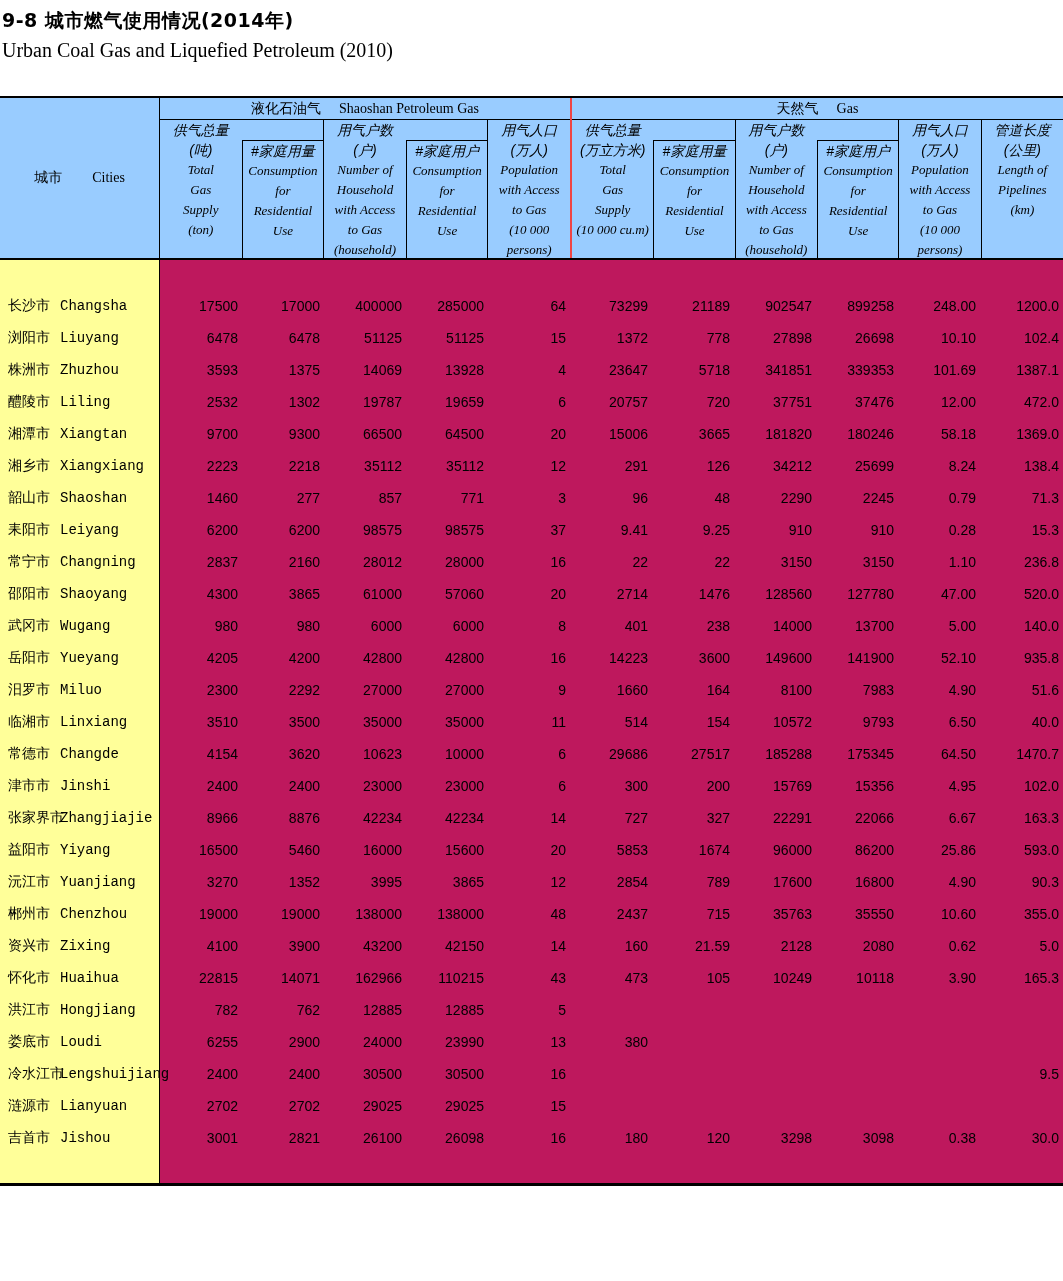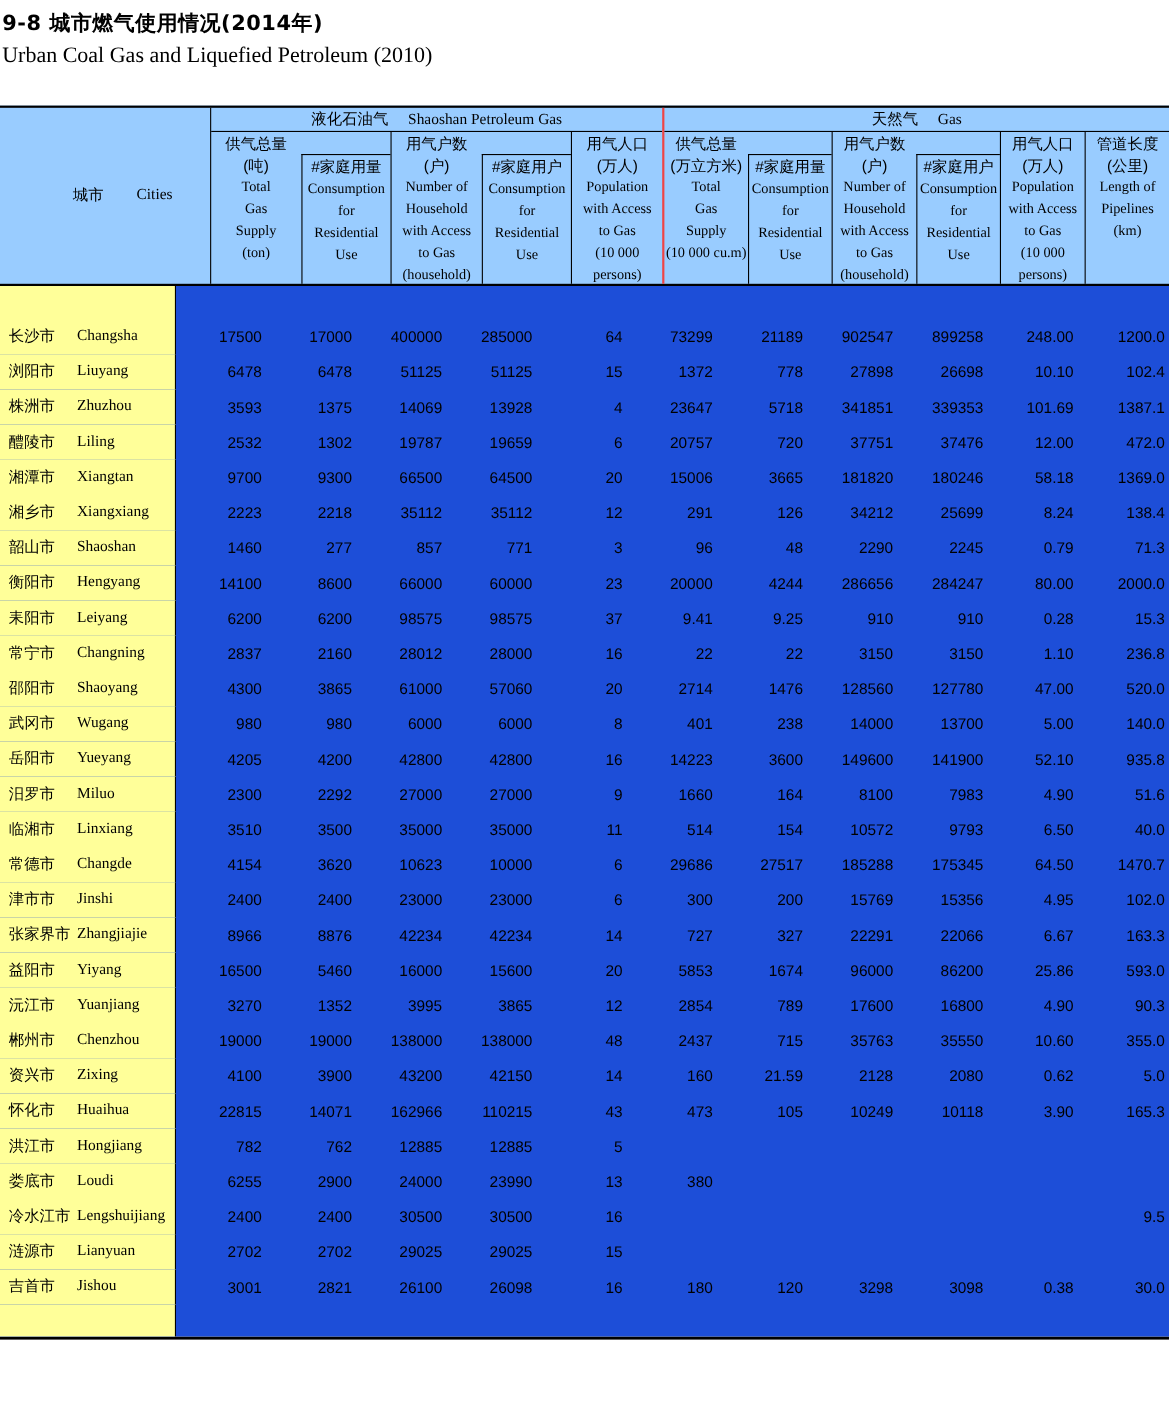"供气总量" .cols { font-style: none -> italic }
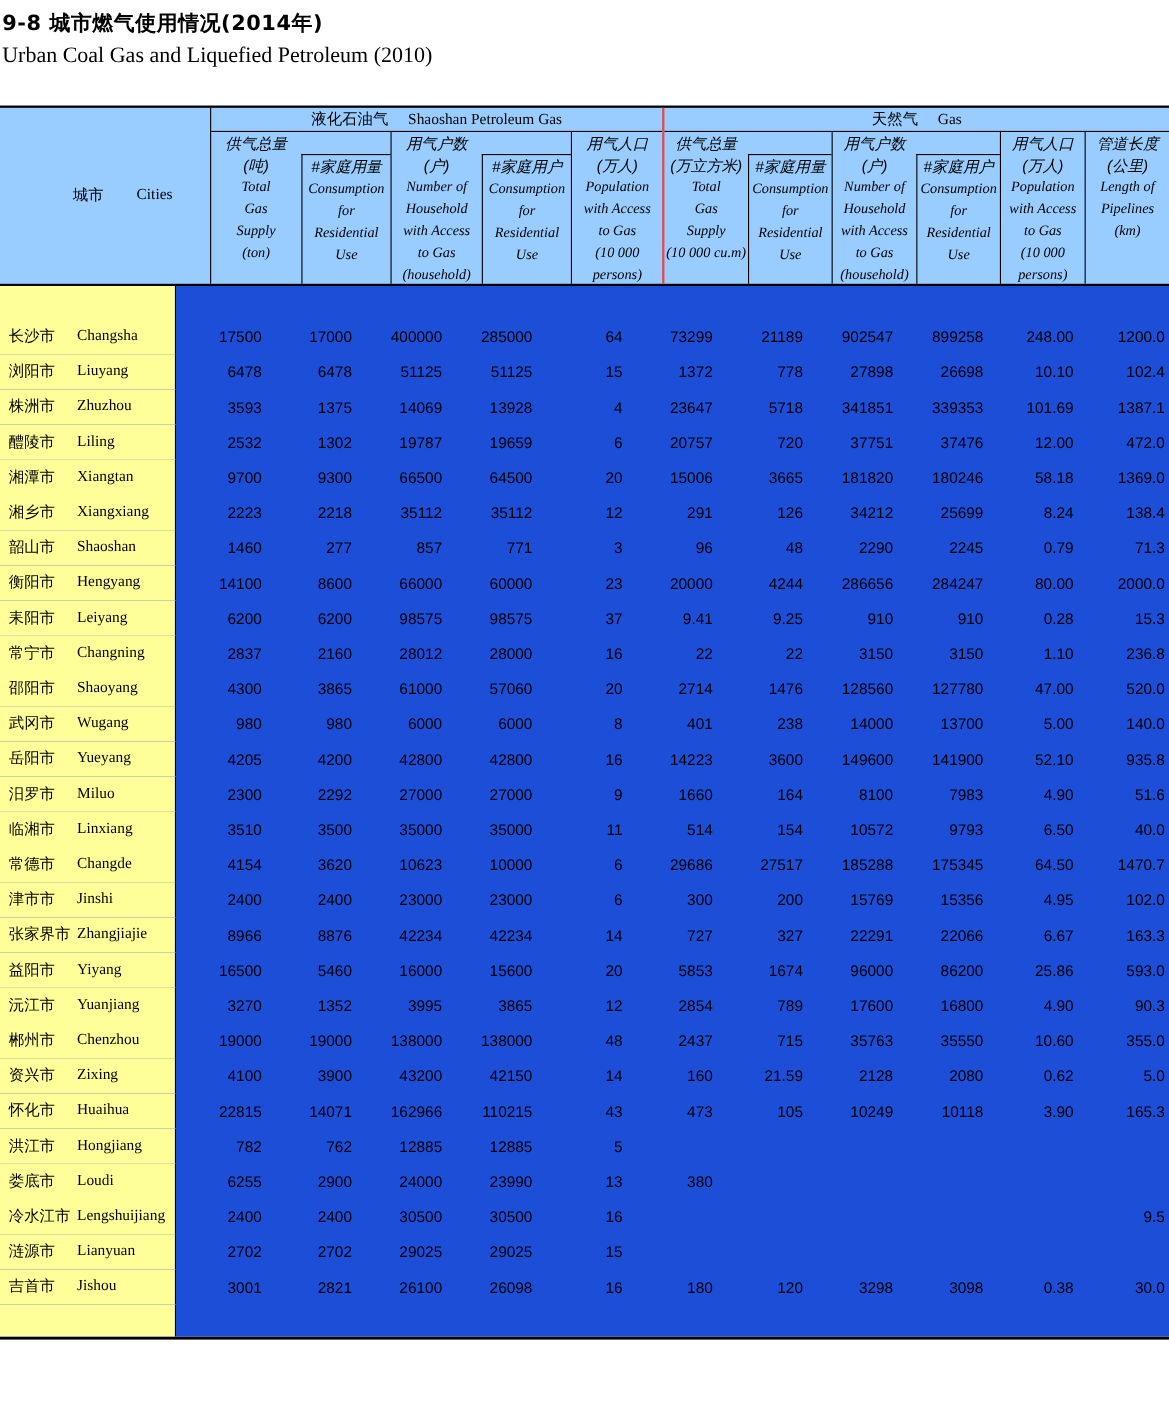"城市" .hdr-cities { padding-left: 32px -> none }
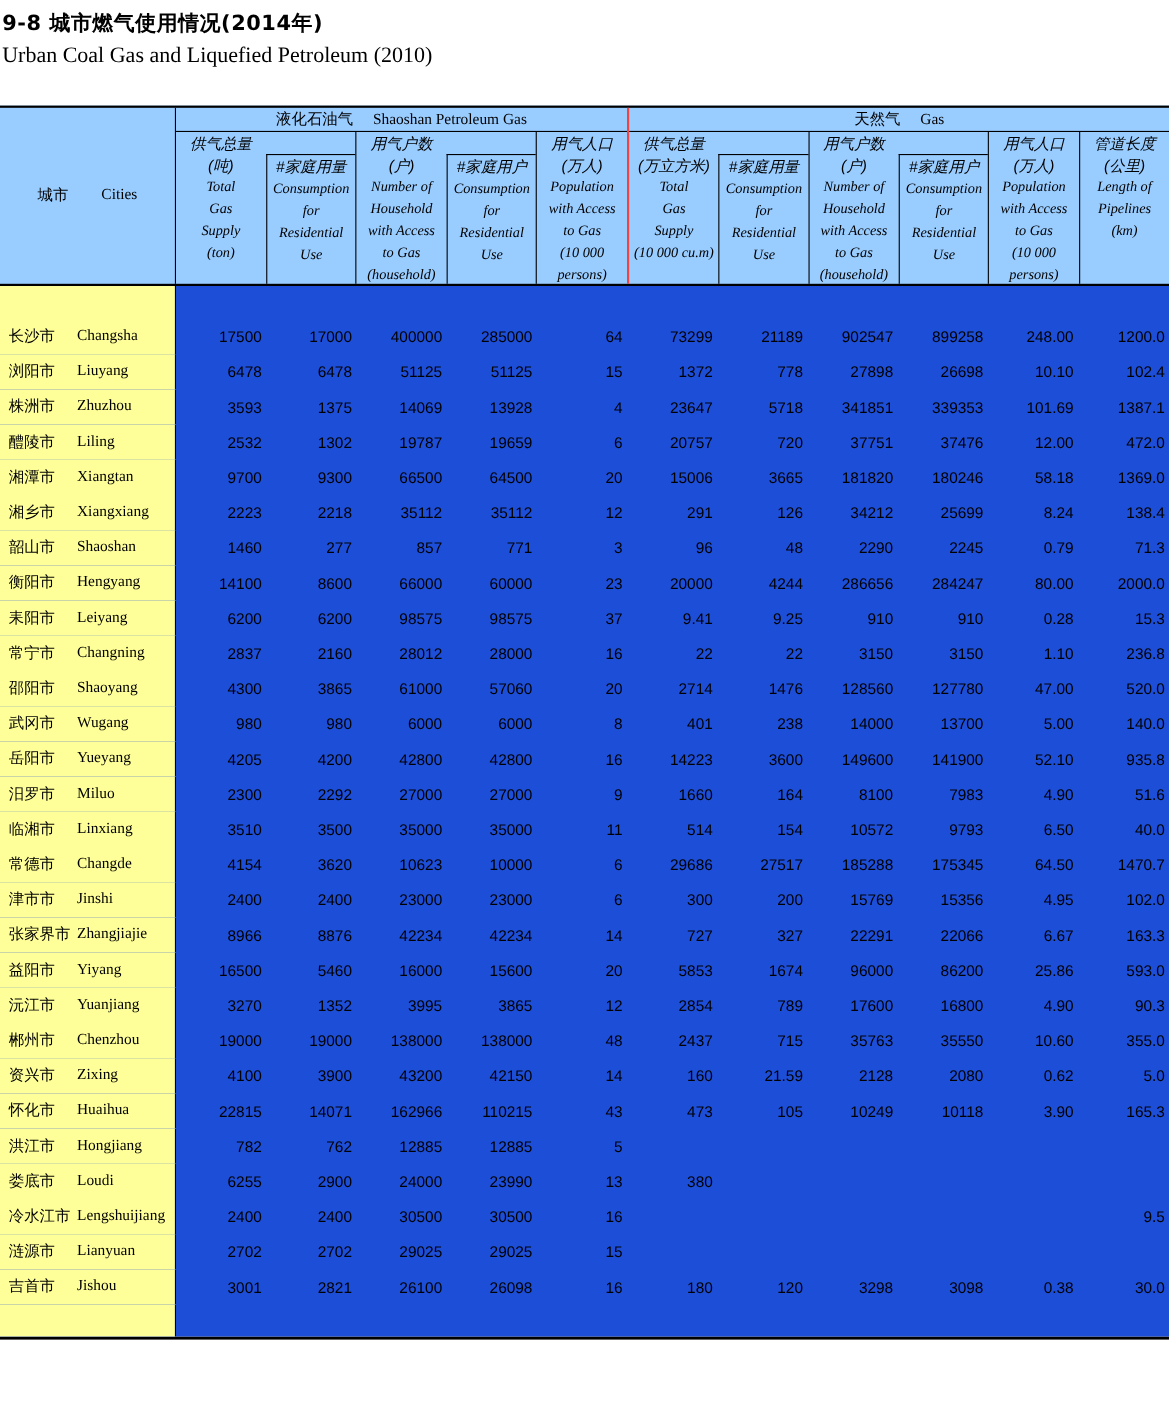"长沙市" .tbody { background: #1d4ed8 -> #be185d }
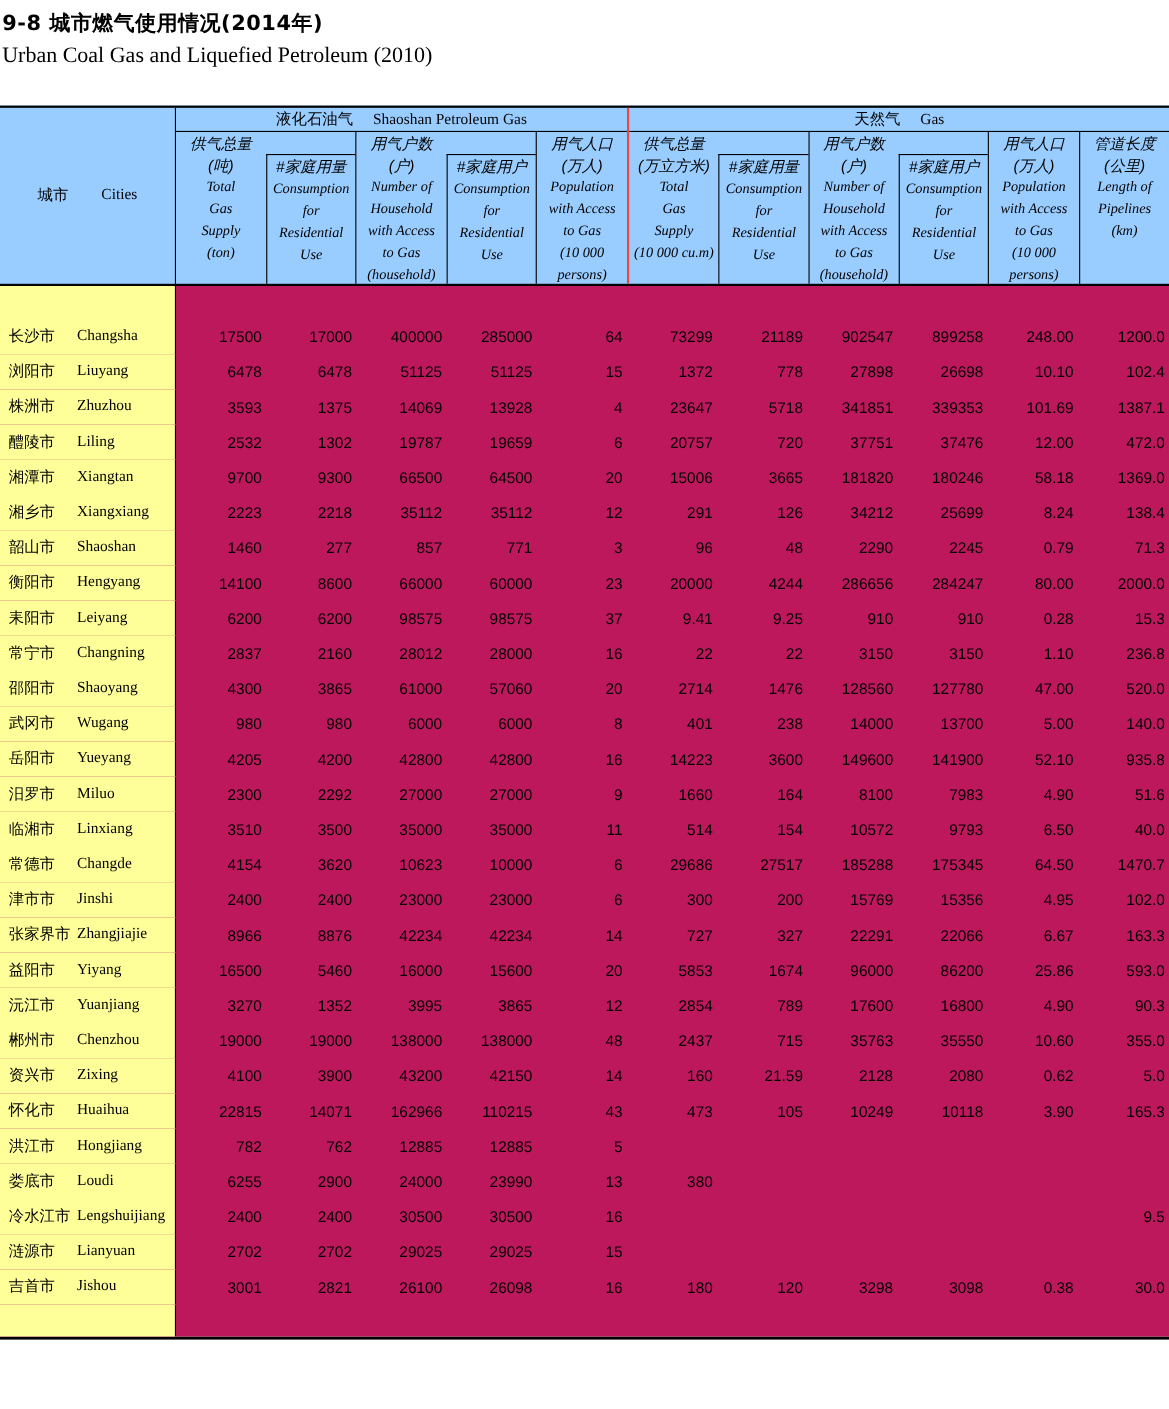"Changsha" .label .en { font-family: Liberation Serif, serif -> Liberation Mono, monospace; left: 70px -> 60px }
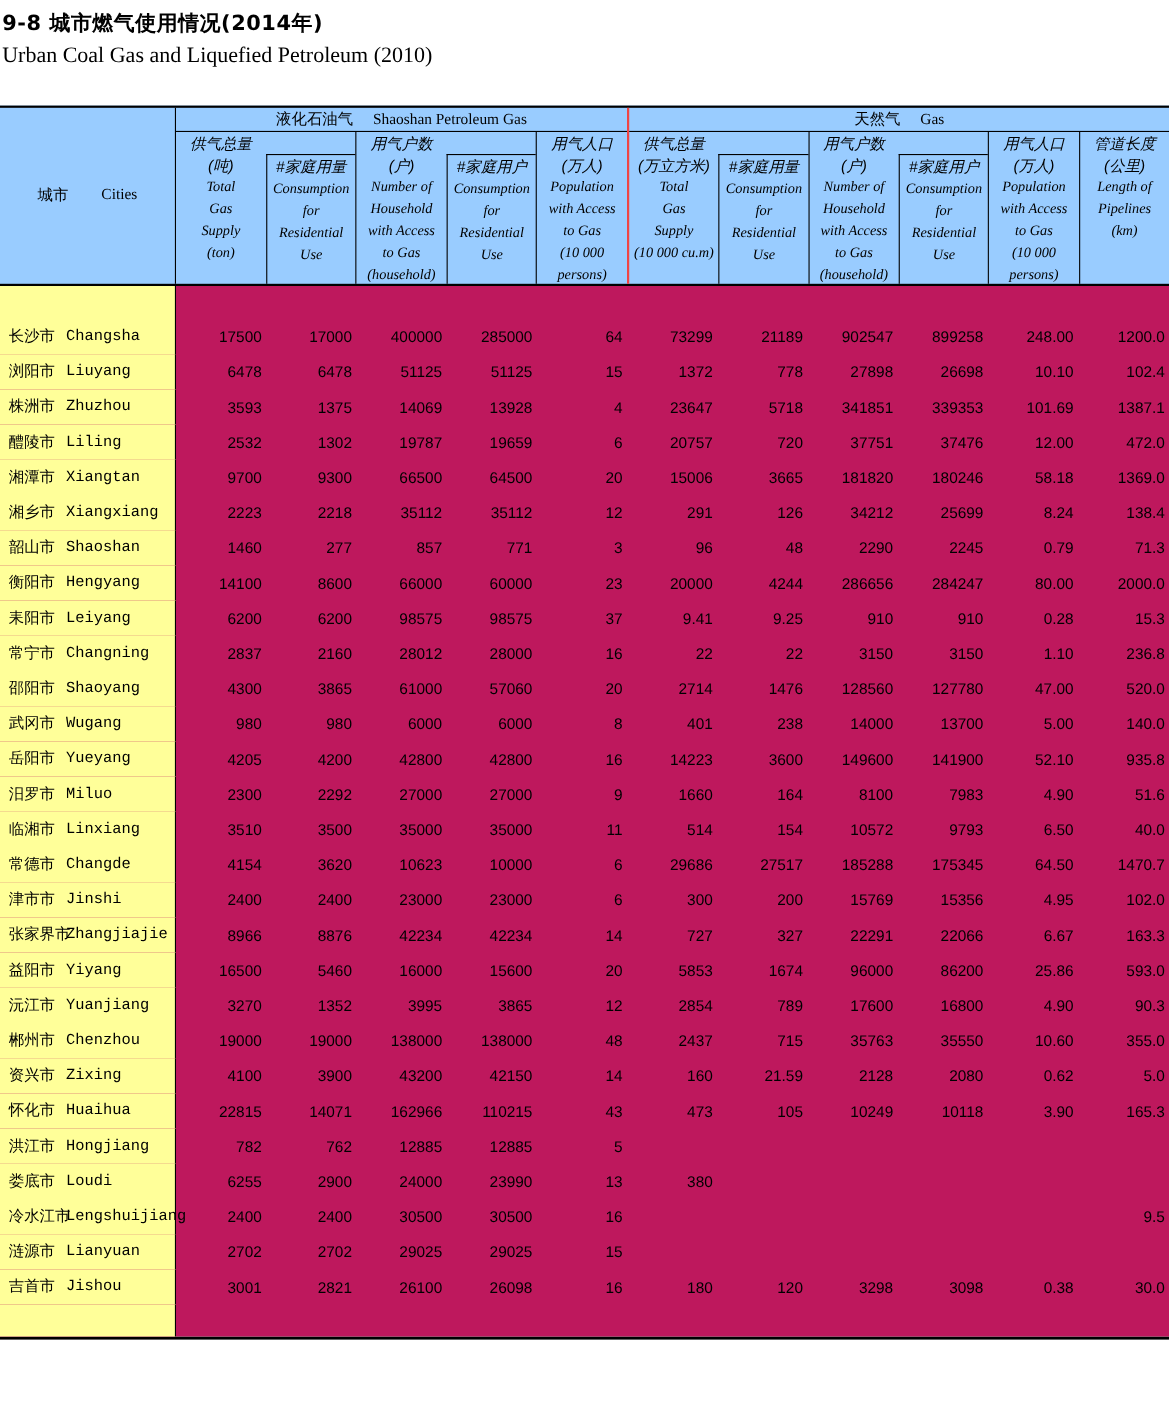"衡阳市" div.row { html: <div> <div> <span>衡阳市</span> <span>Hengyang</span> </div> <div>14100</div> <div>8600</div> <div>66000</div> <div>60000</div> <div>23</div> <div>20000</div> <div>4244</div> <div>286656</div> <div>284247</div> <div>80.00</div> <div>2000.0</div> </div> -> none }
